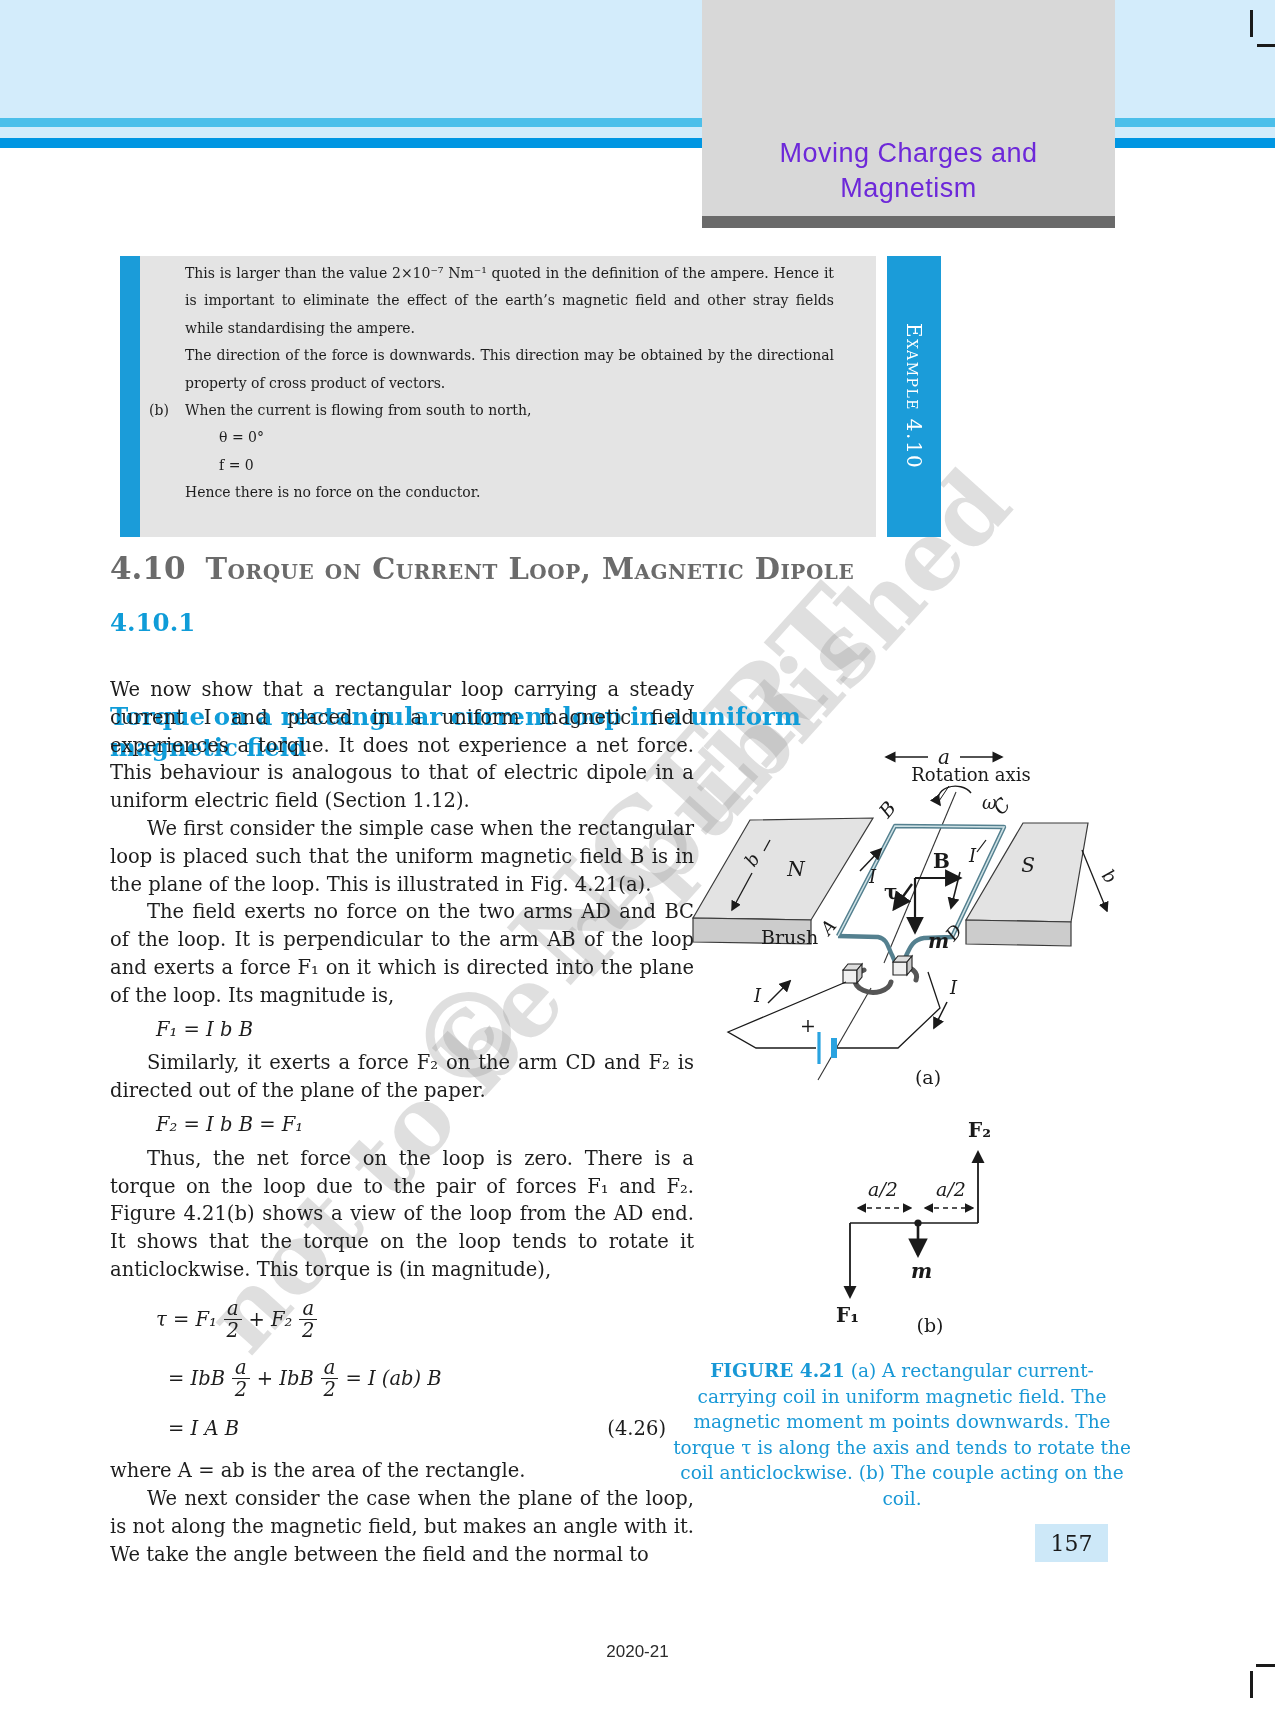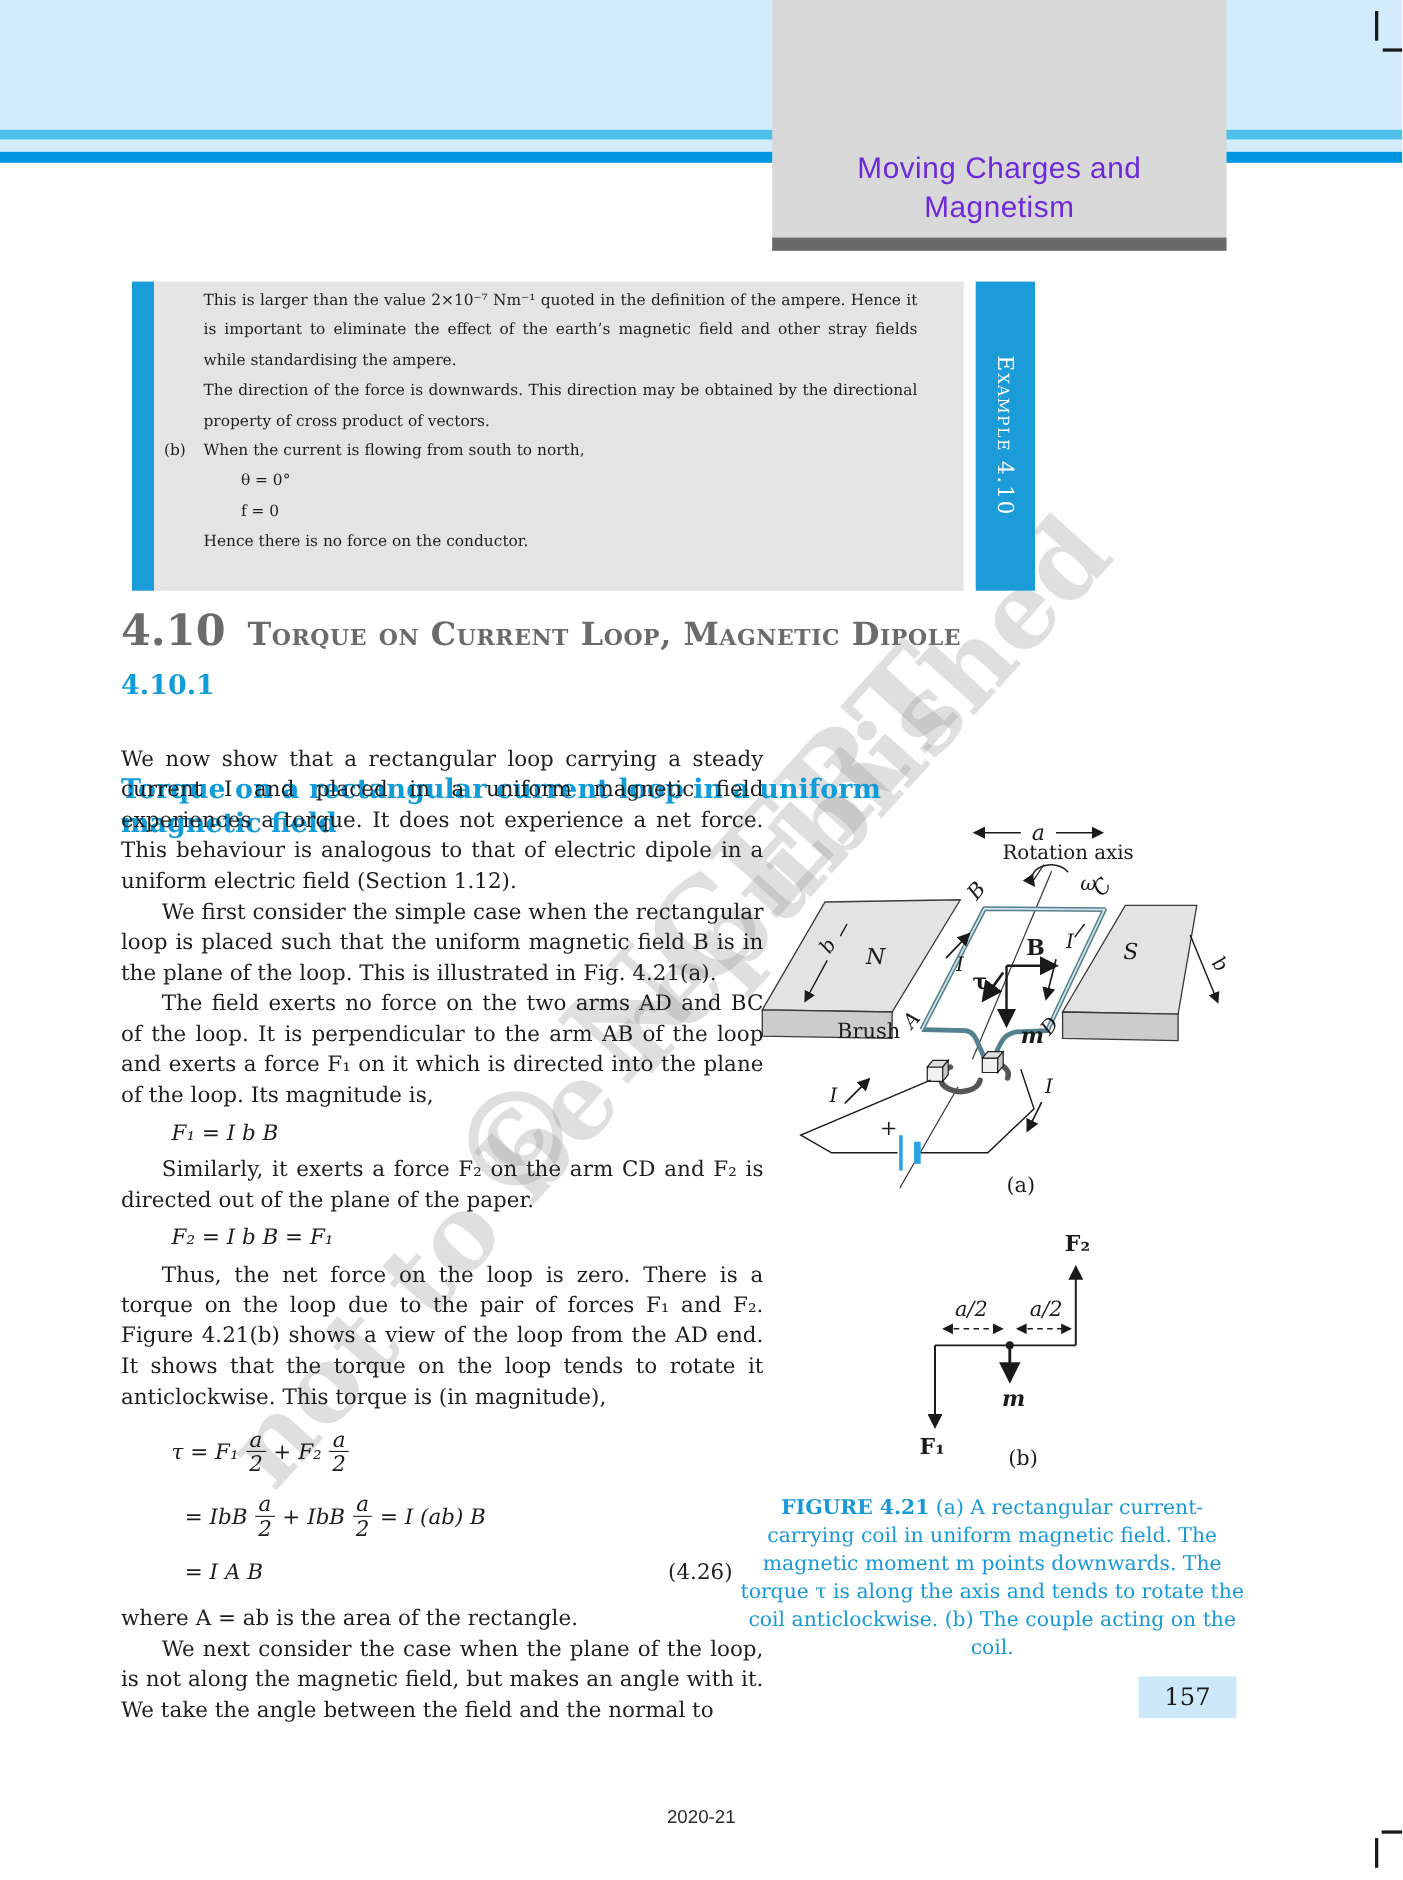"4.10" .sec-head .num { font-size: 39px -> 31px }
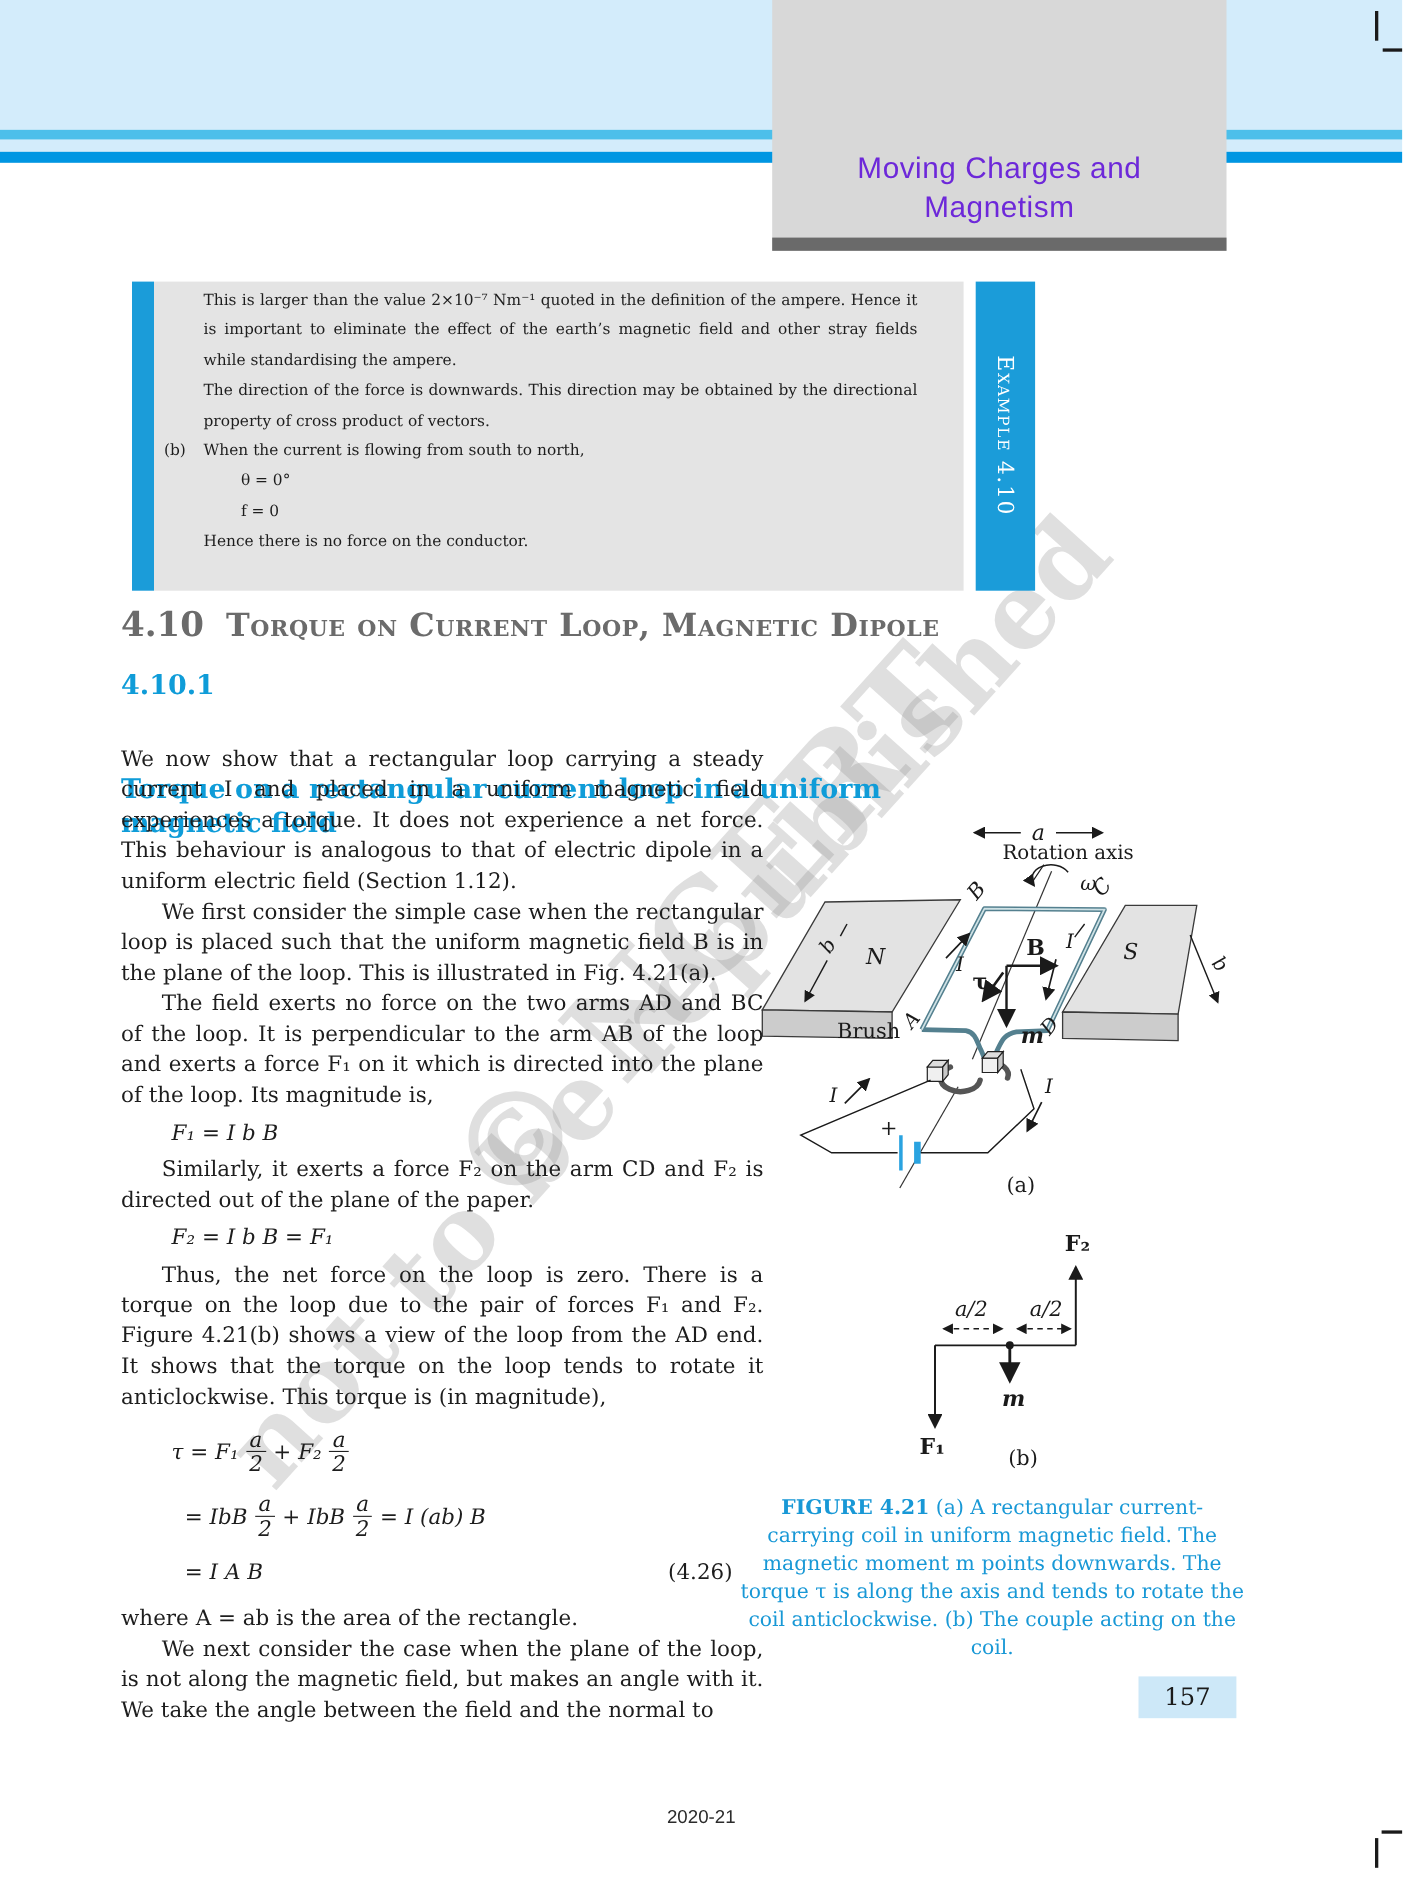"157" .pagebox { width: 89px -> 73px }
